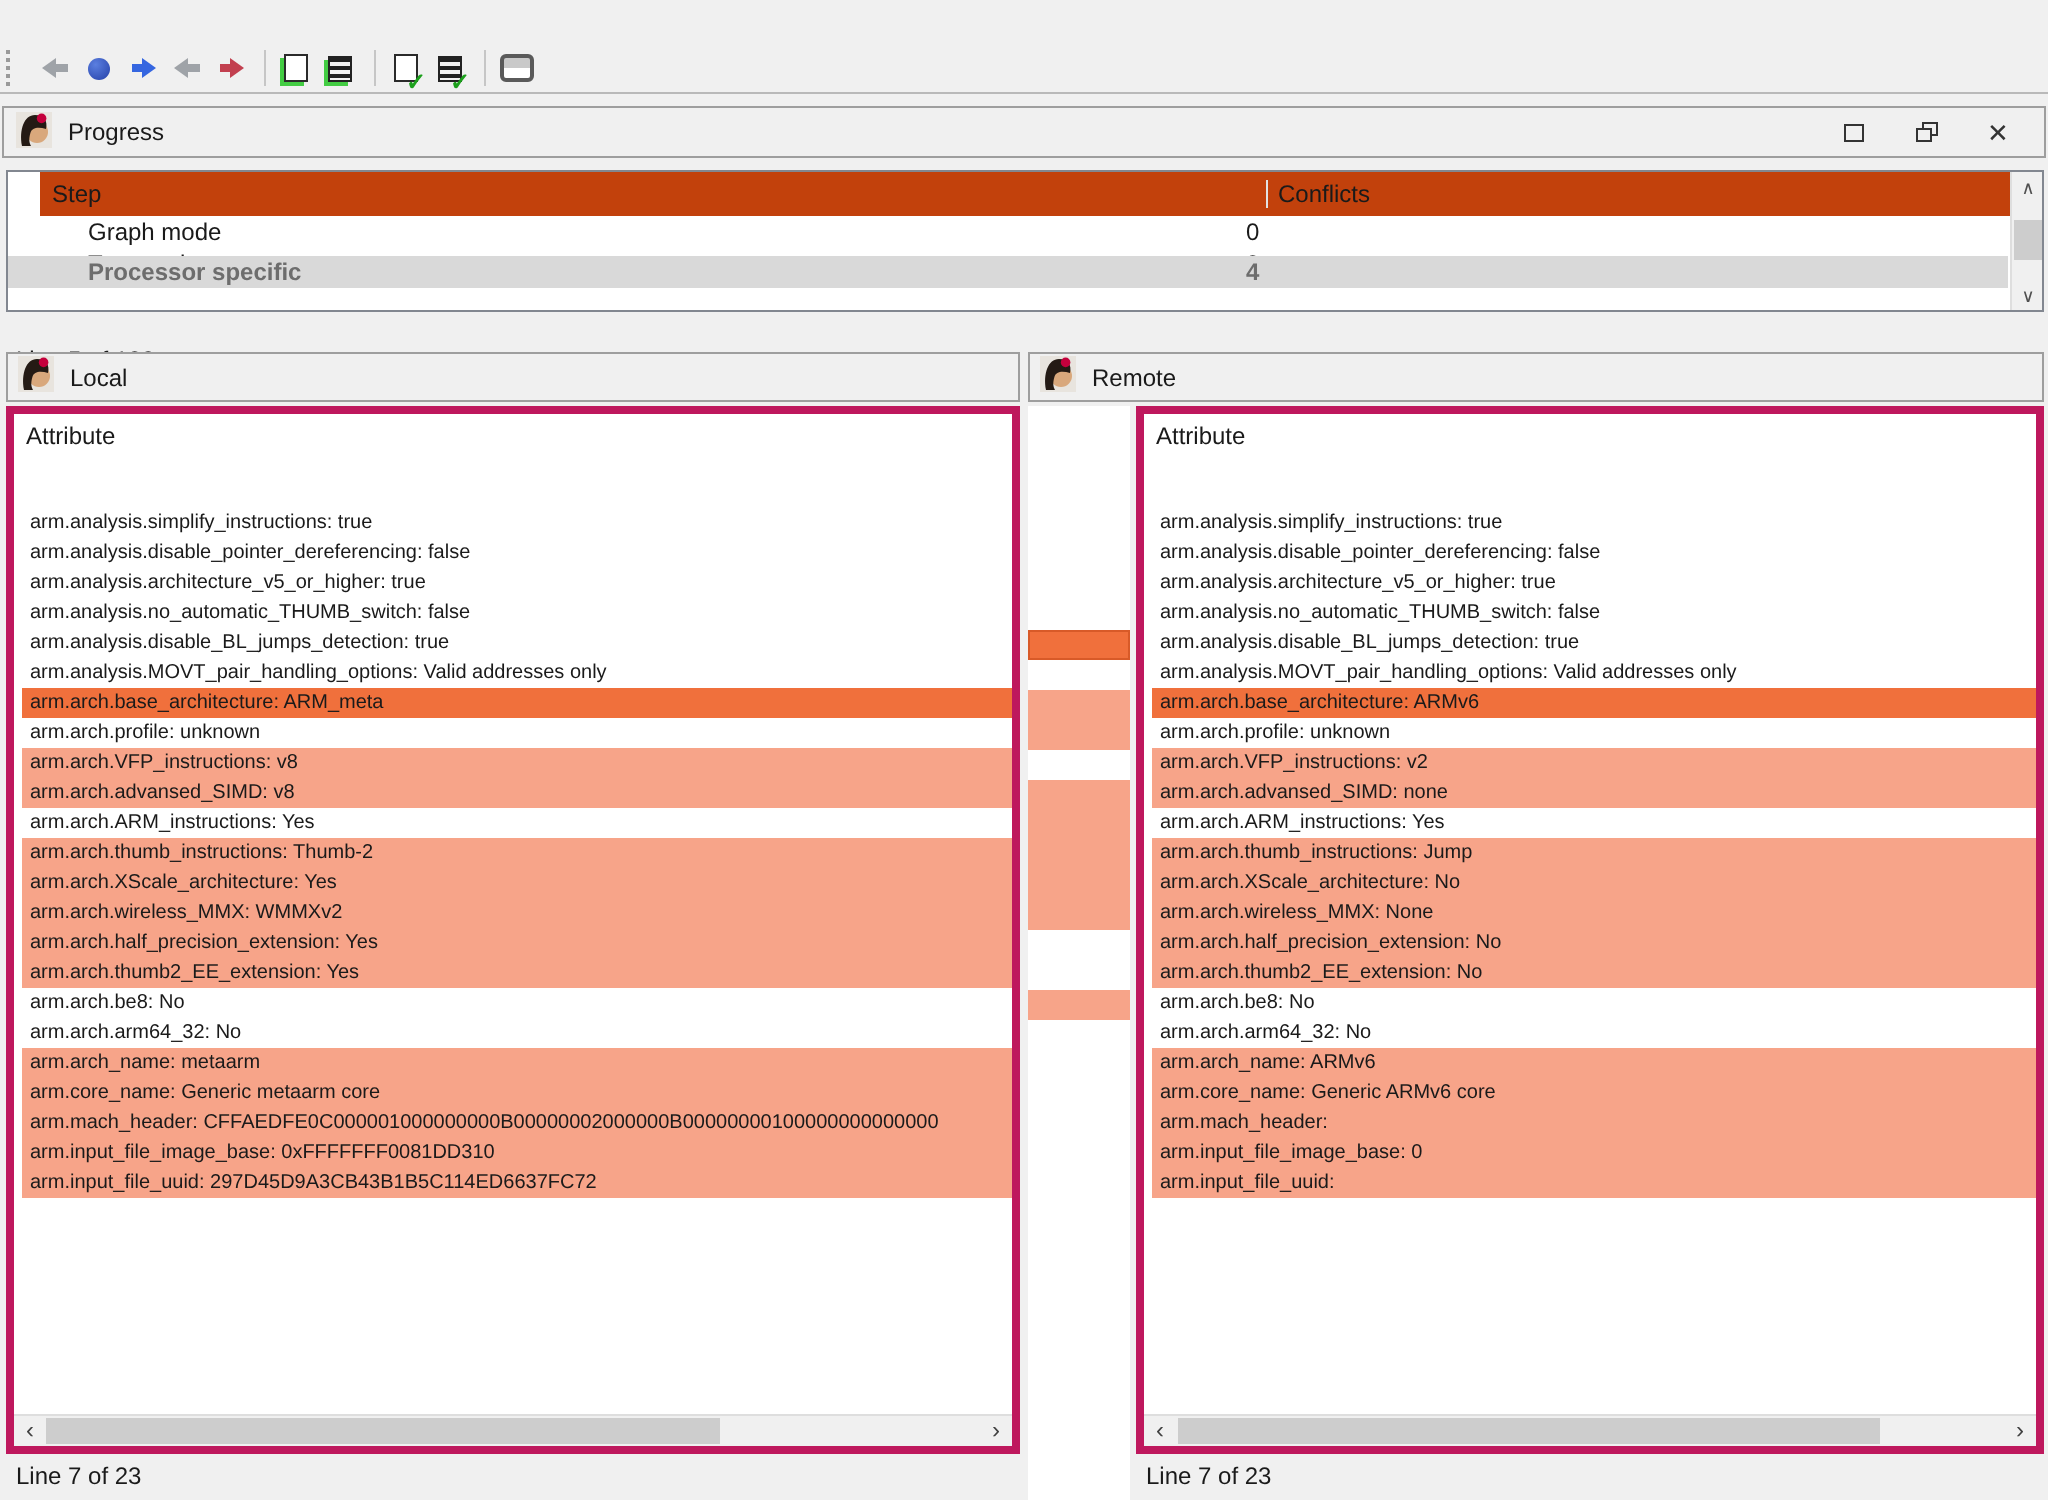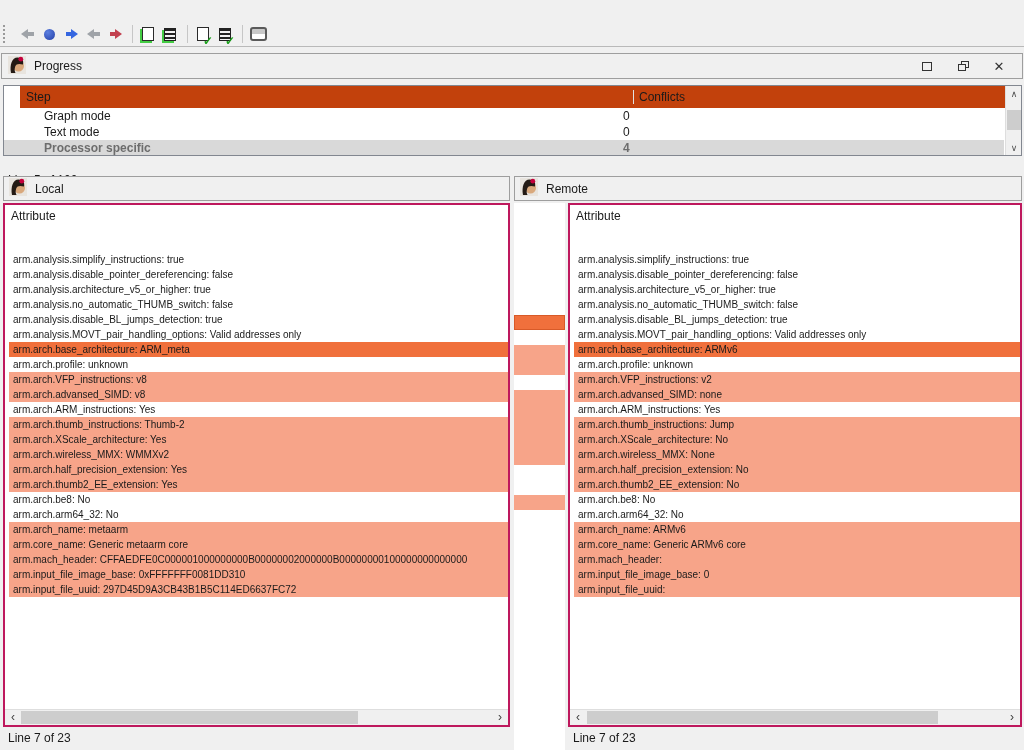"Processor specific" div.pt-row { top: 54px -> 42px }
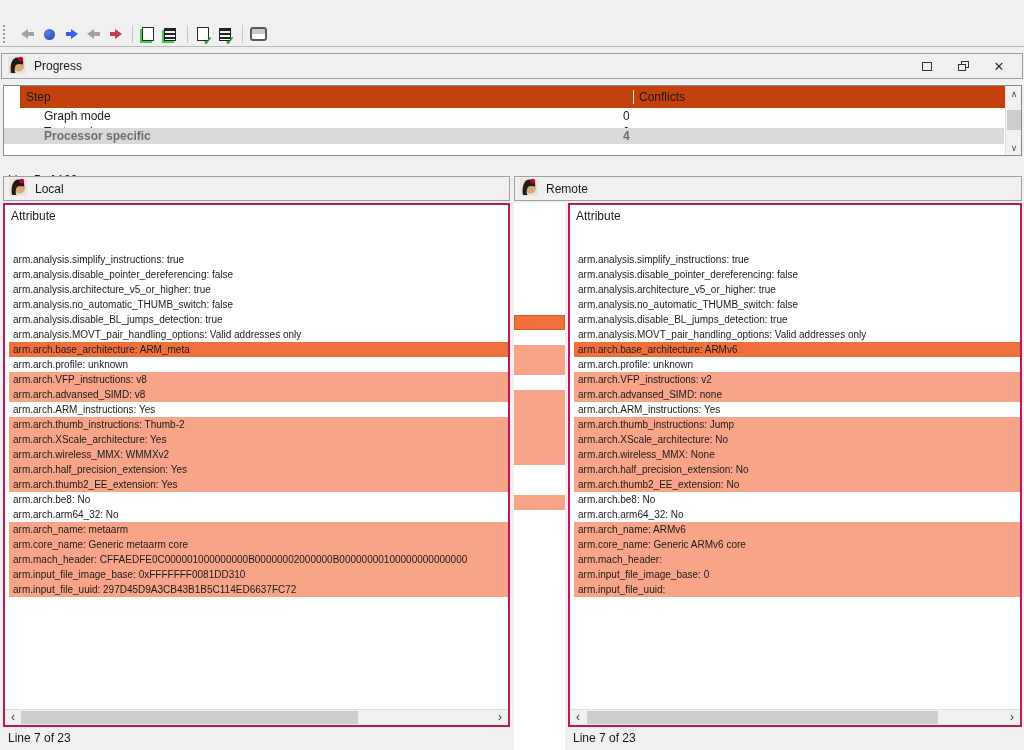"Attribute" .list { border: 2px solid #be185d -> 4px solid #be185d }
